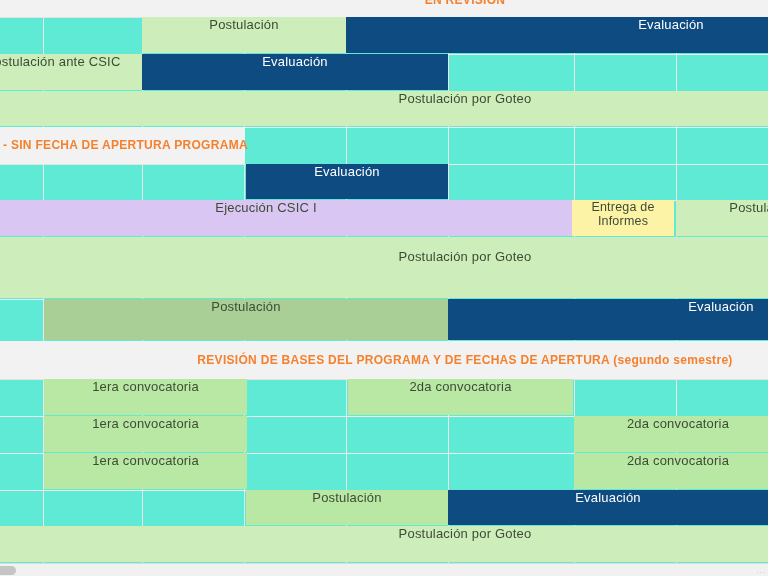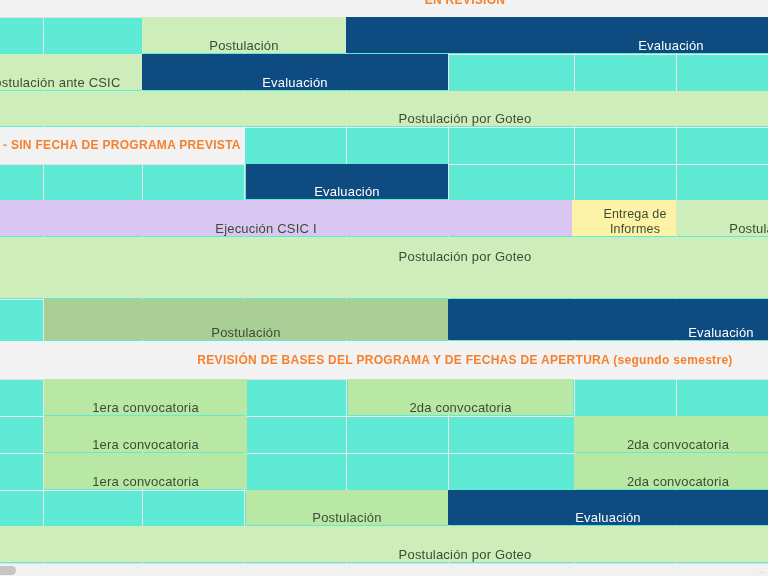"Postulación" .bar { align-items: flex-end -> flex-start }
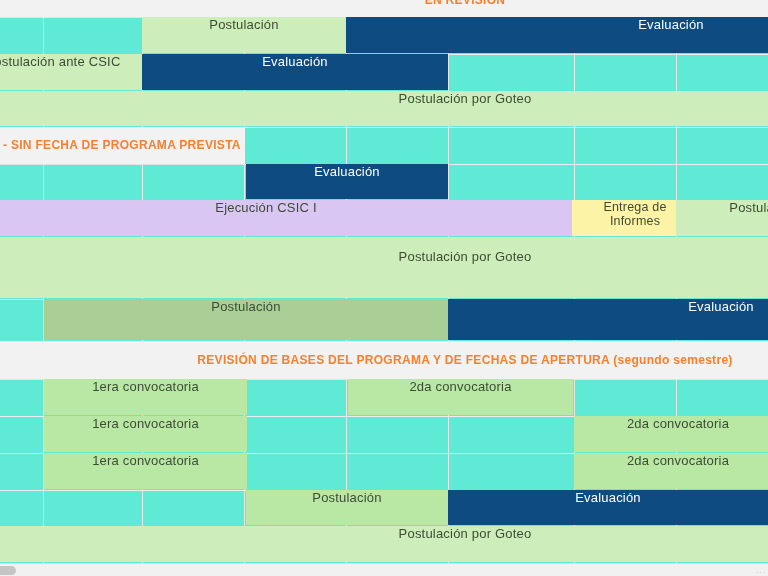"- SIN FECHA DE PROGRAMA" span.band-label { text: PROGRAMA PREVISTA -> APERTURA PROGRAMA }
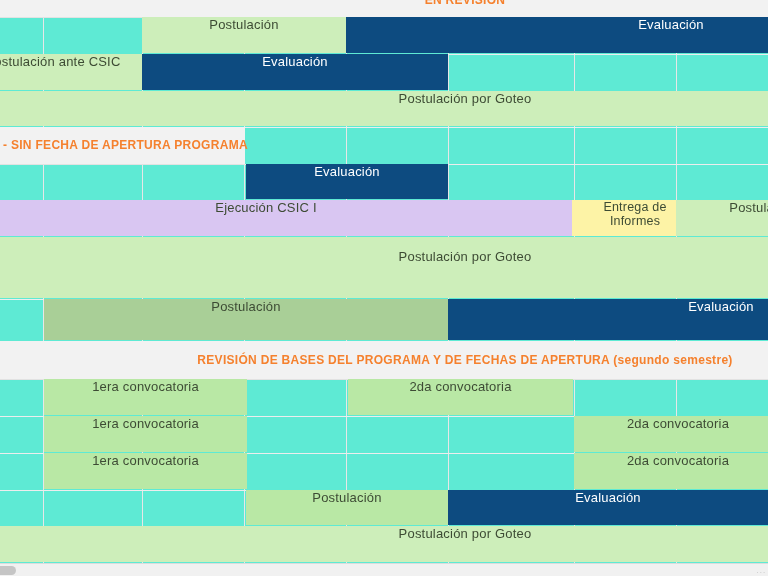"Entrega de Informes" .yellow { padding-left: 12px -> none }
